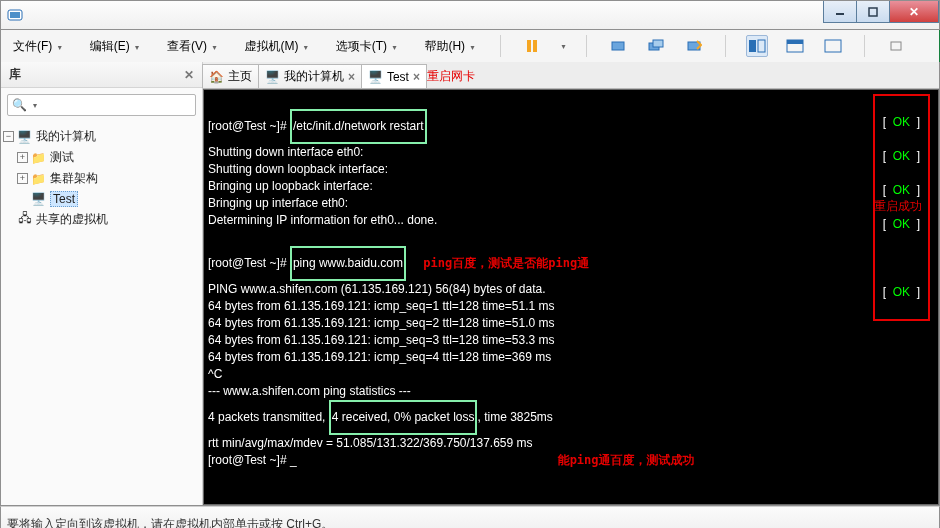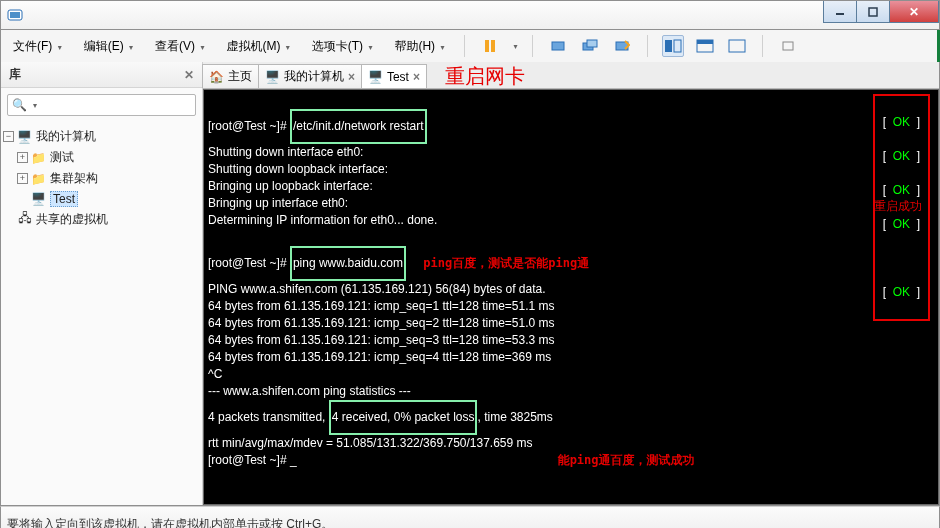"文件(F) ▾" .menubar { border-right: 3px solid #15803d -> 1px solid #15803d; gap: 10px -> 16px }
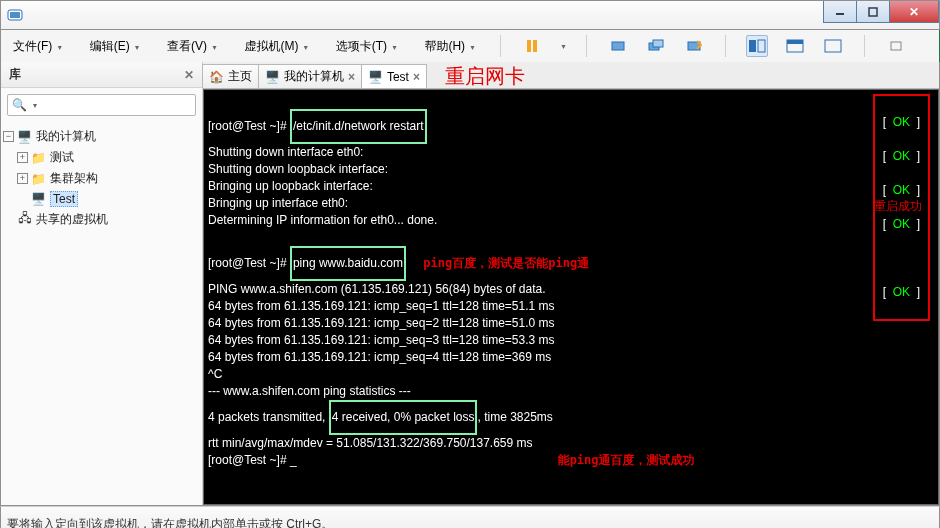"重启网卡" .annot-top { font-size: 20px -> 12px; padding-left: 18px -> none }
